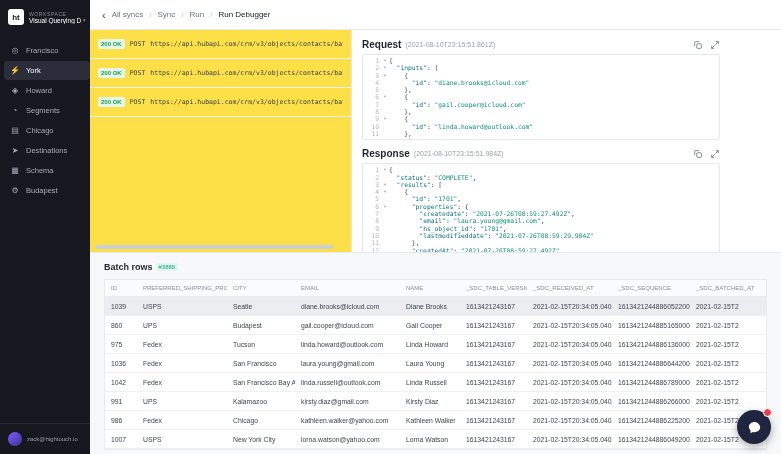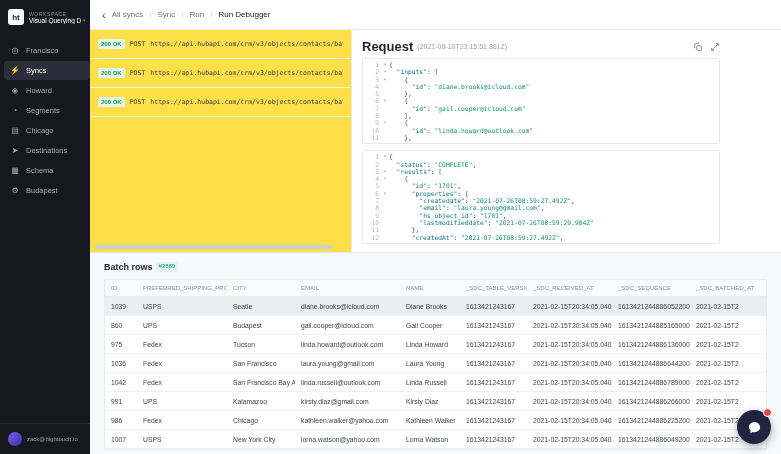"Request" .panel-title { font-size: 13px -> 10px }
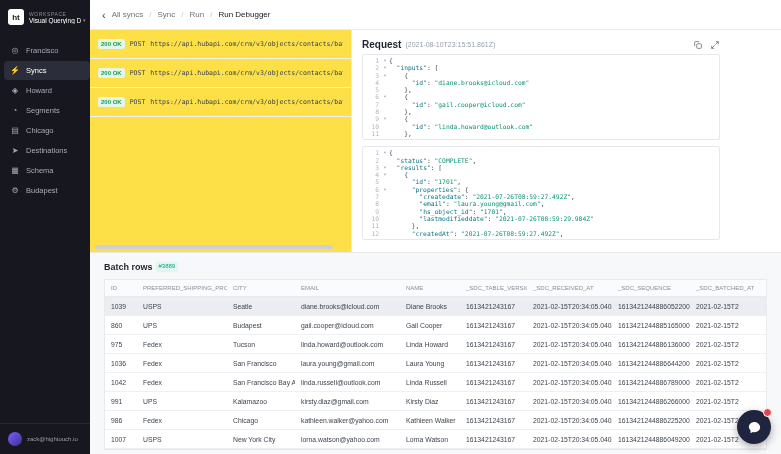"Syncs" span.nav-label { text: Syncs -> York }
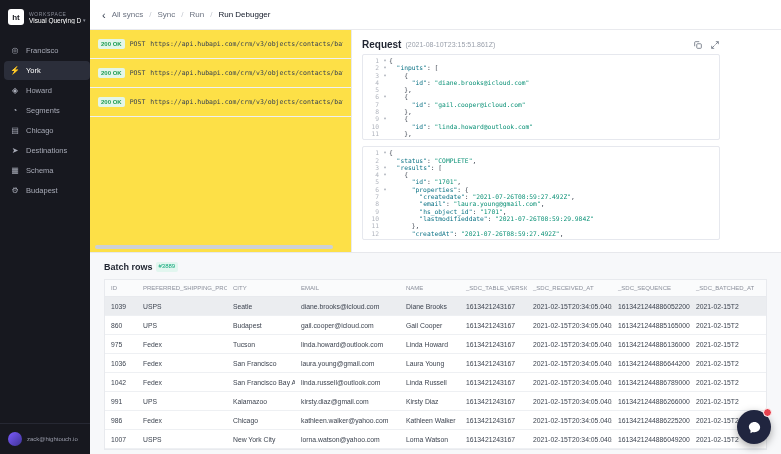"Response" div.panel-head { html: none -> <div> <span>Response</span> <span>(2021-08-10T23:15:51.984Z)</span> <span> <span> <svg> <rect></rect> <path></path> </svg> </span> <span> <svg> <path></path> </svg> </span> </span> </div> }
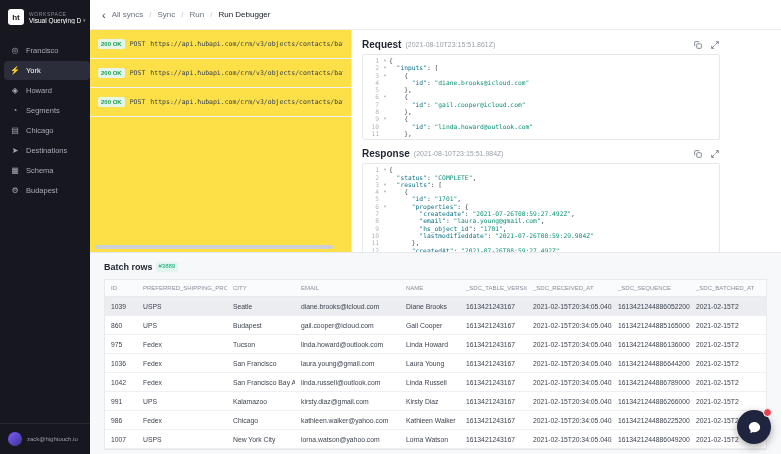"Batch rows" .batch-head { align-items: none -> center }
